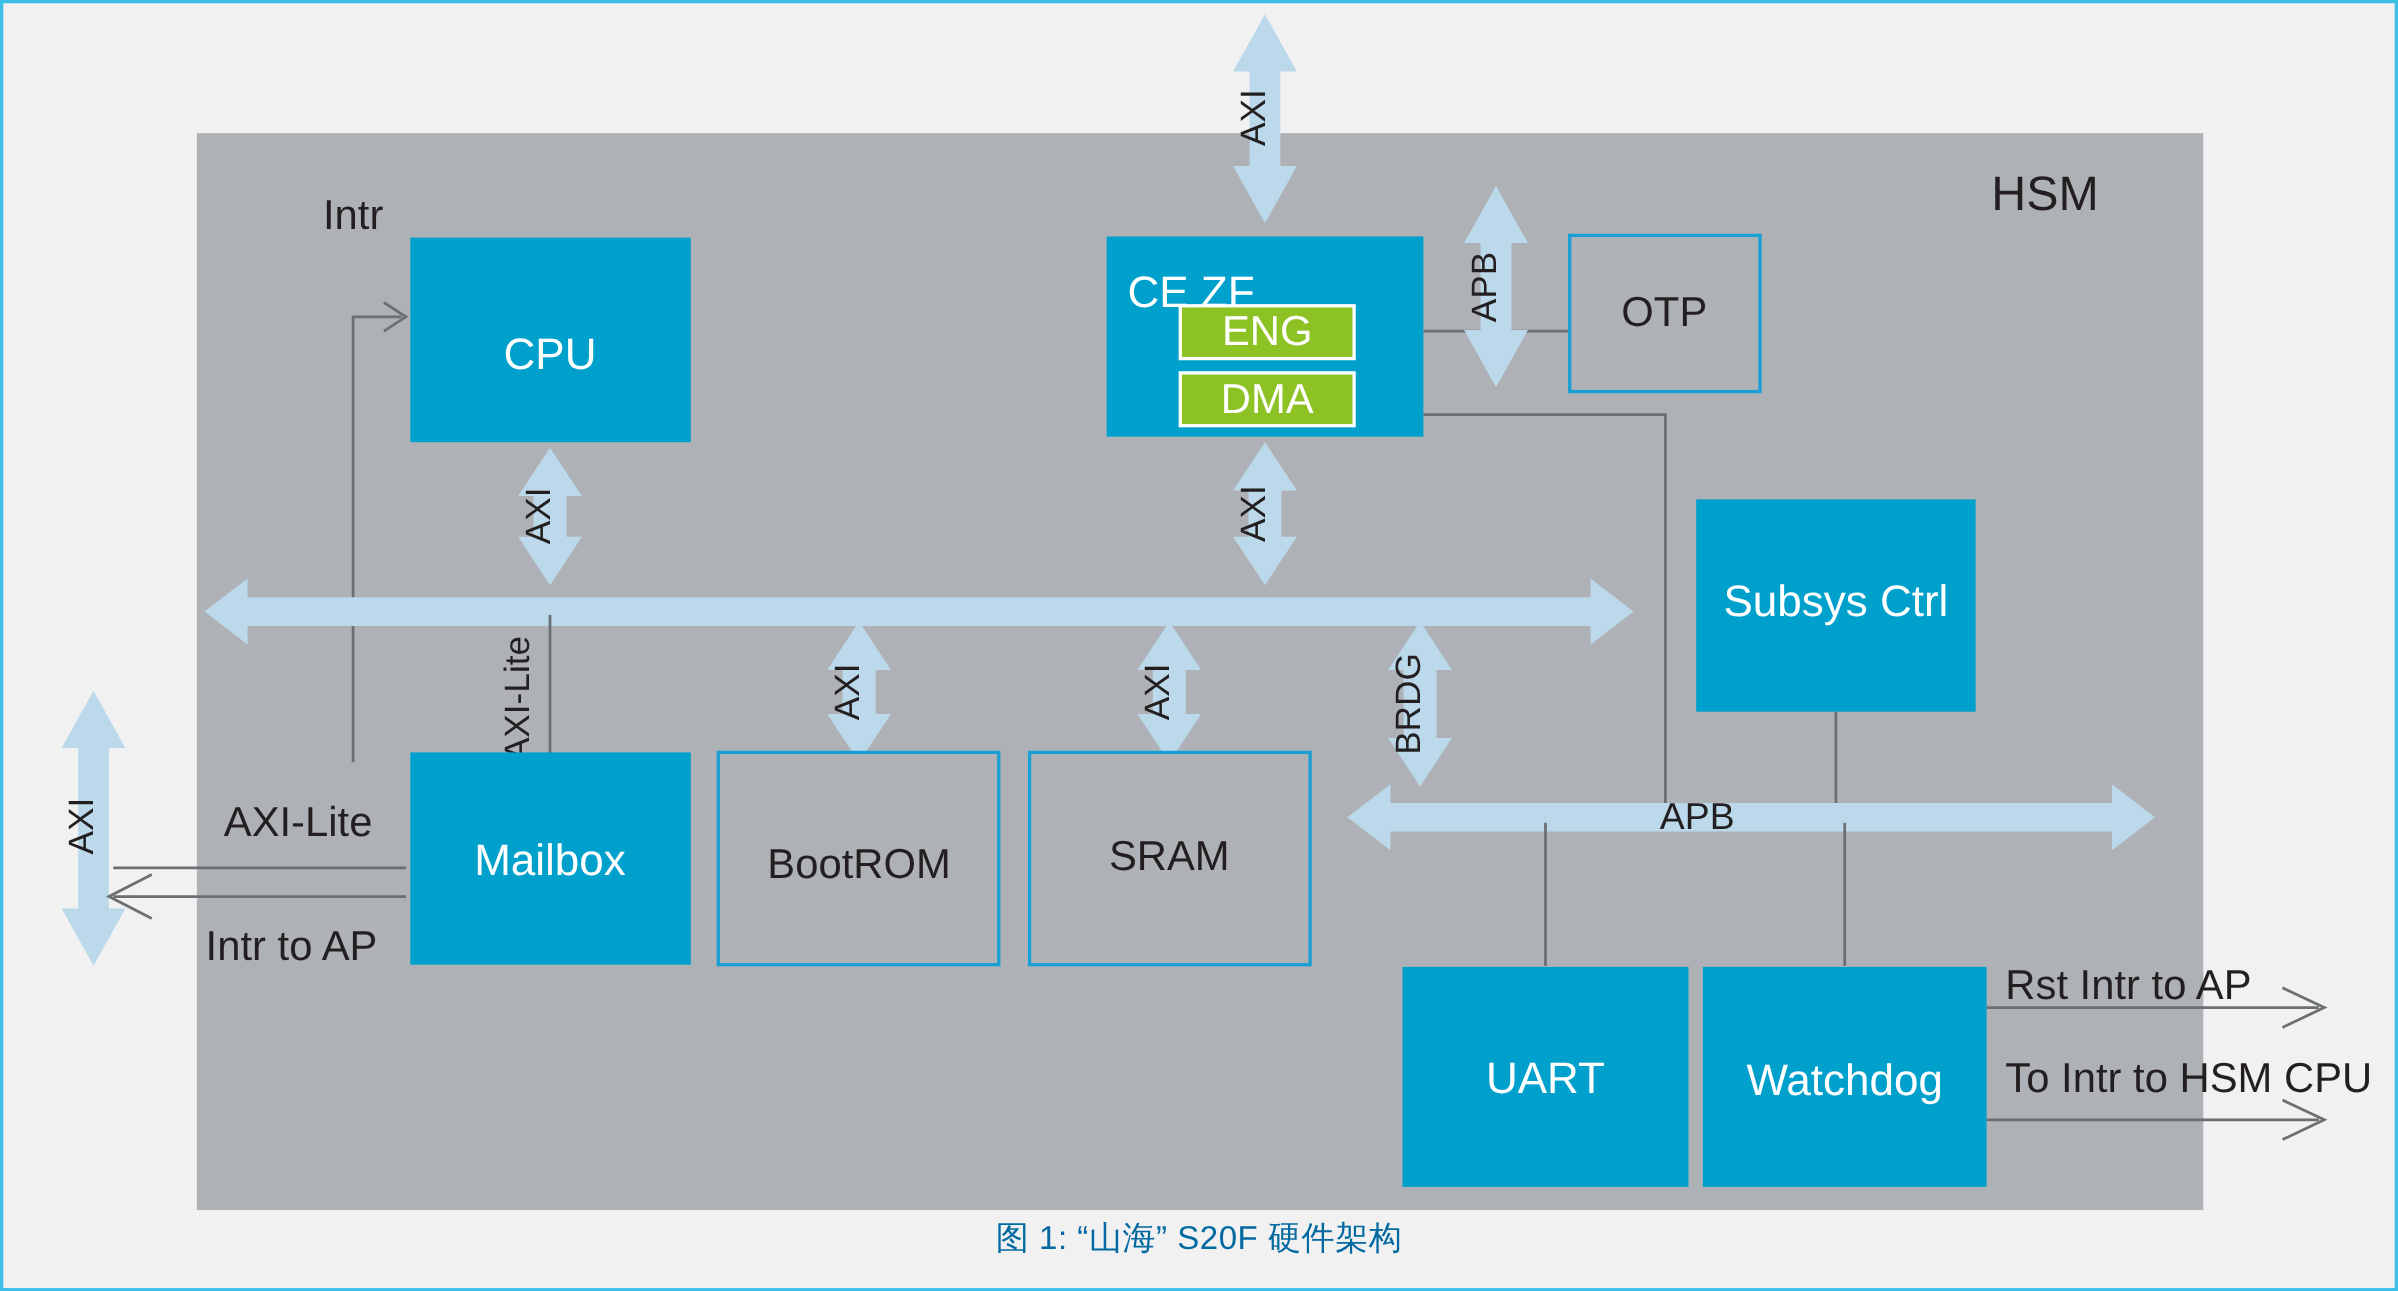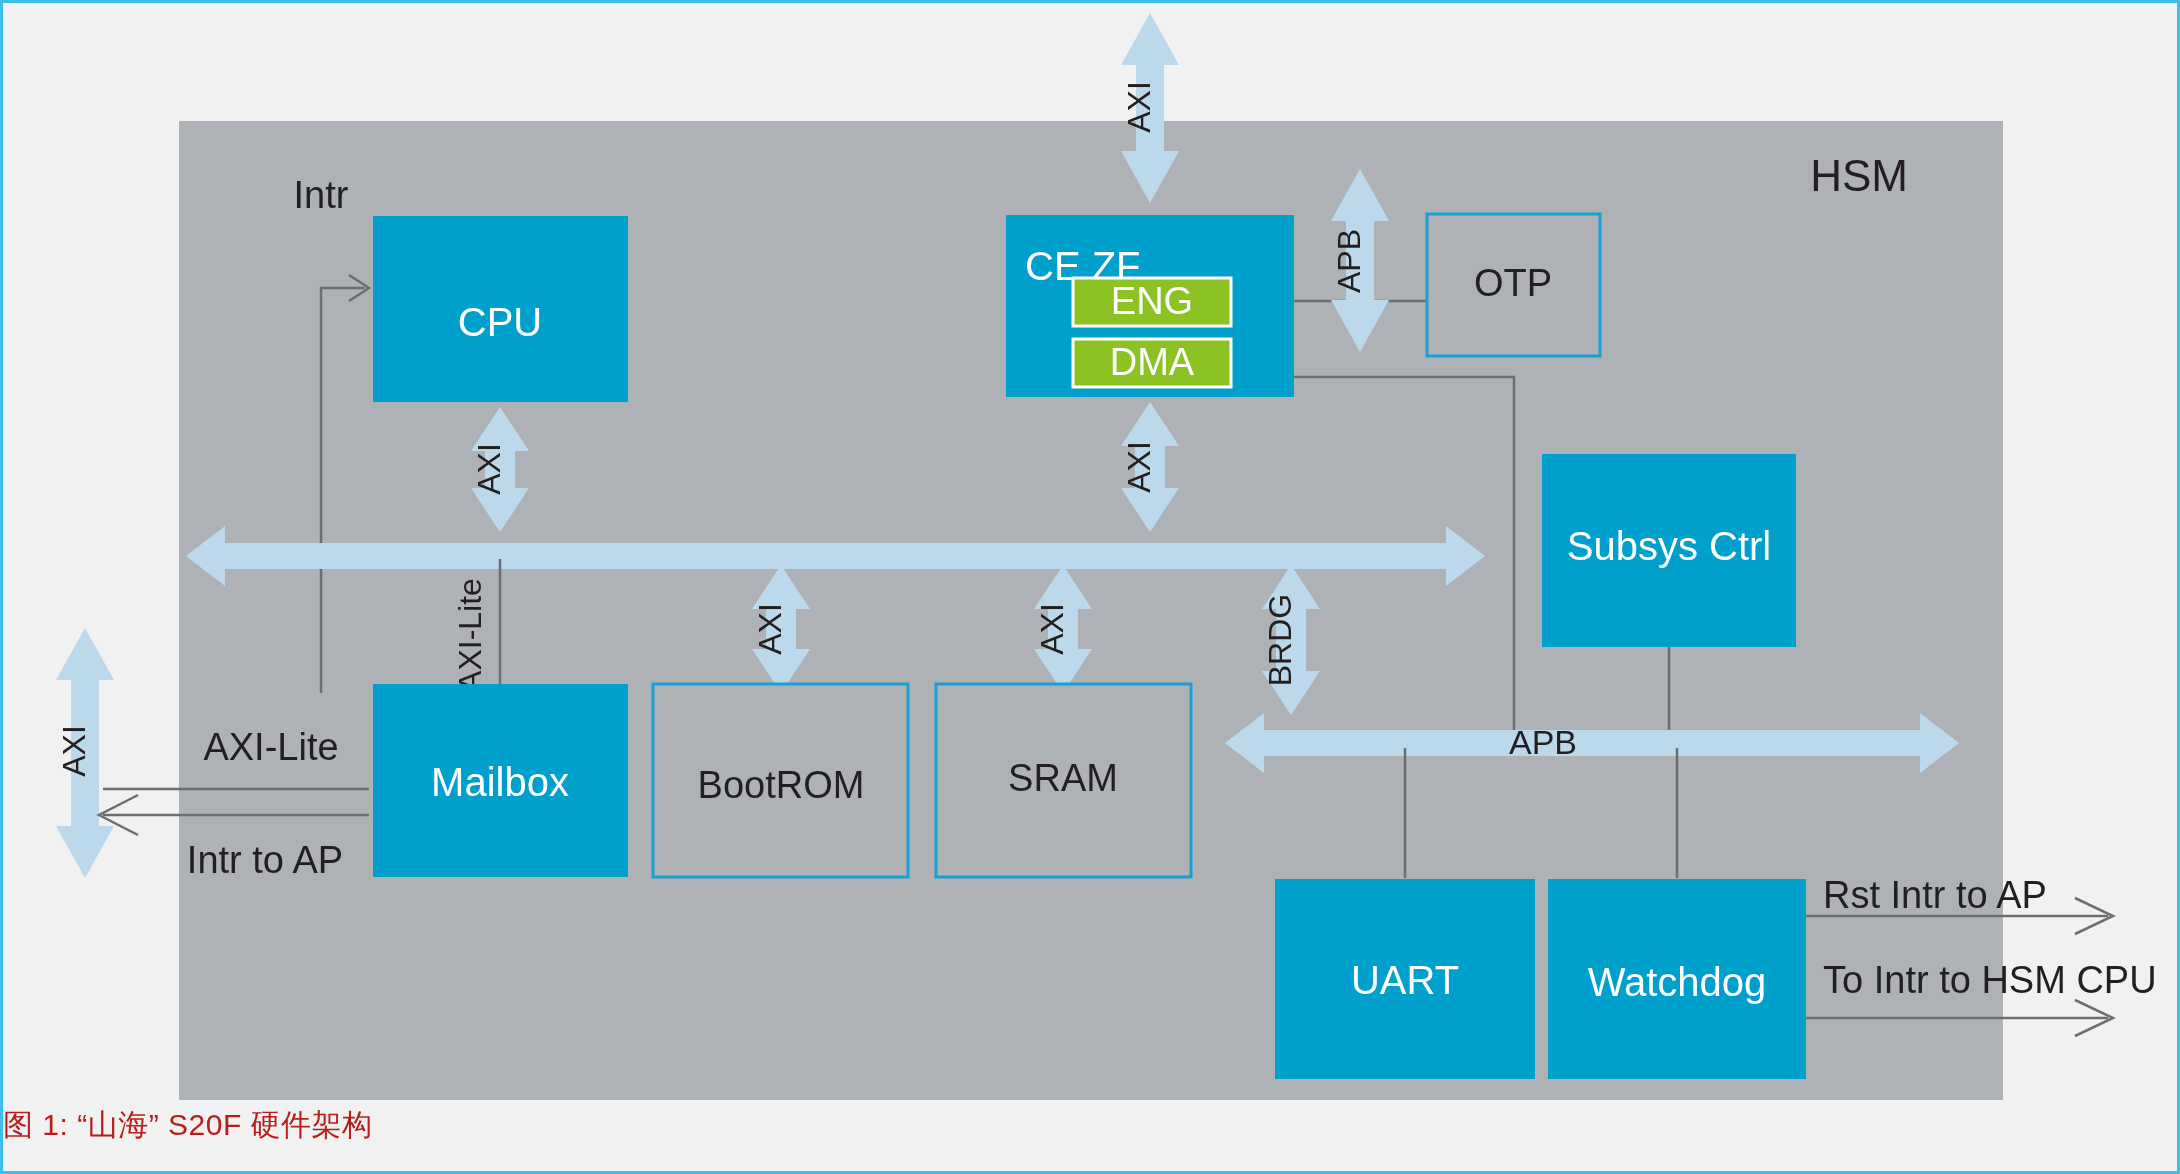"图 1: “山海” S20F 硬件架构" .caption { color: #b91c1c -> #0369a1; text-align: left -> center }
